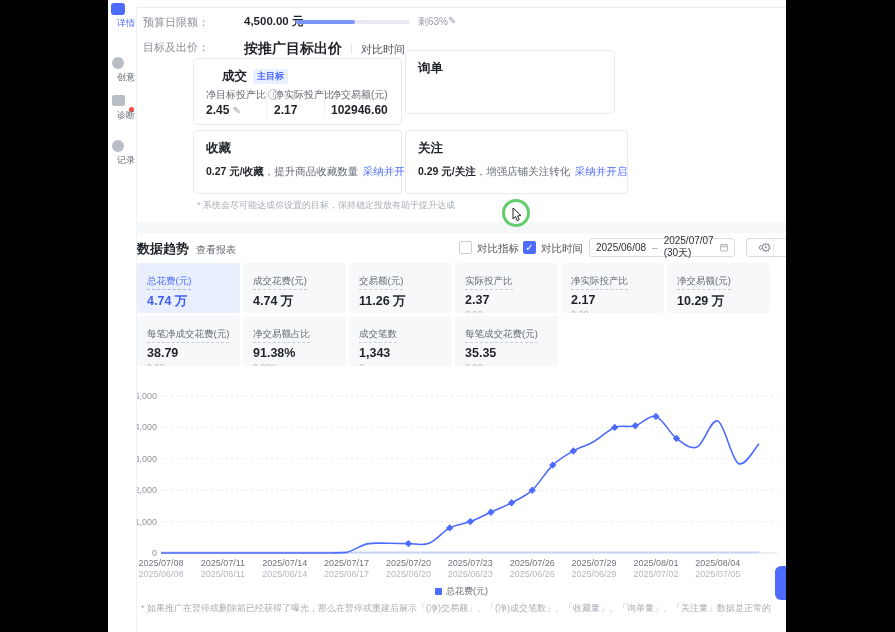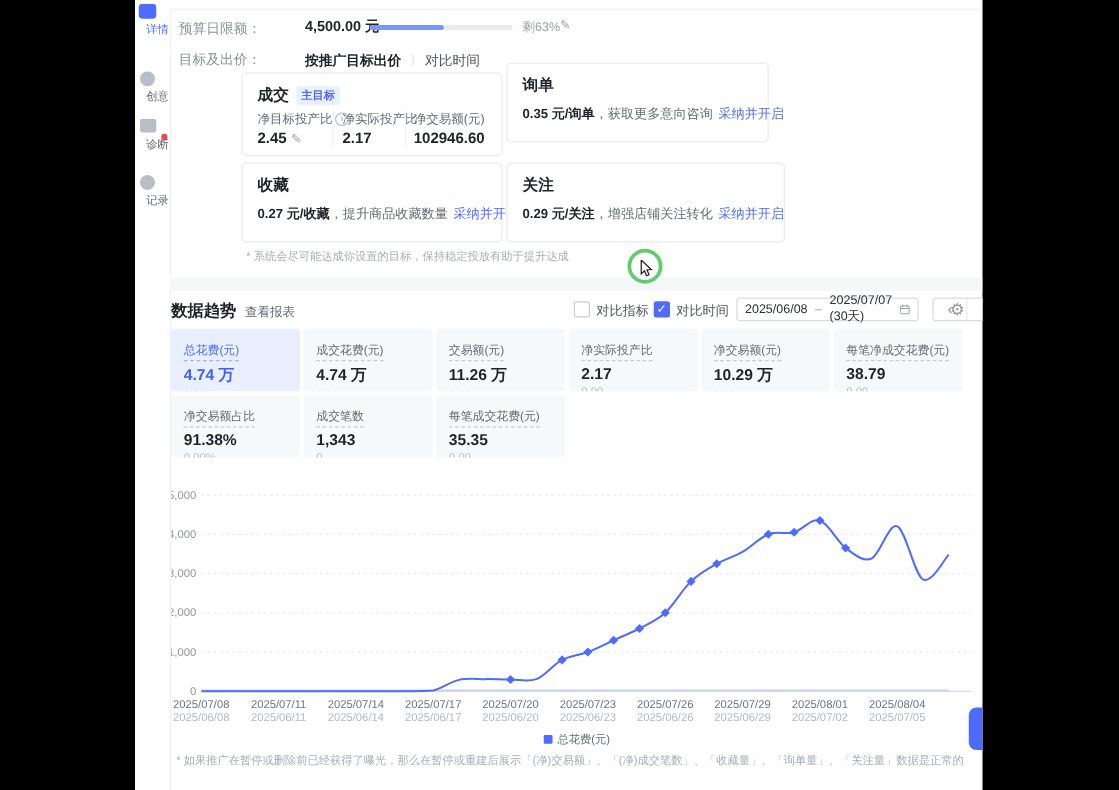"按推广目标出价" .opt1 { font-size: 11px -> 14px }
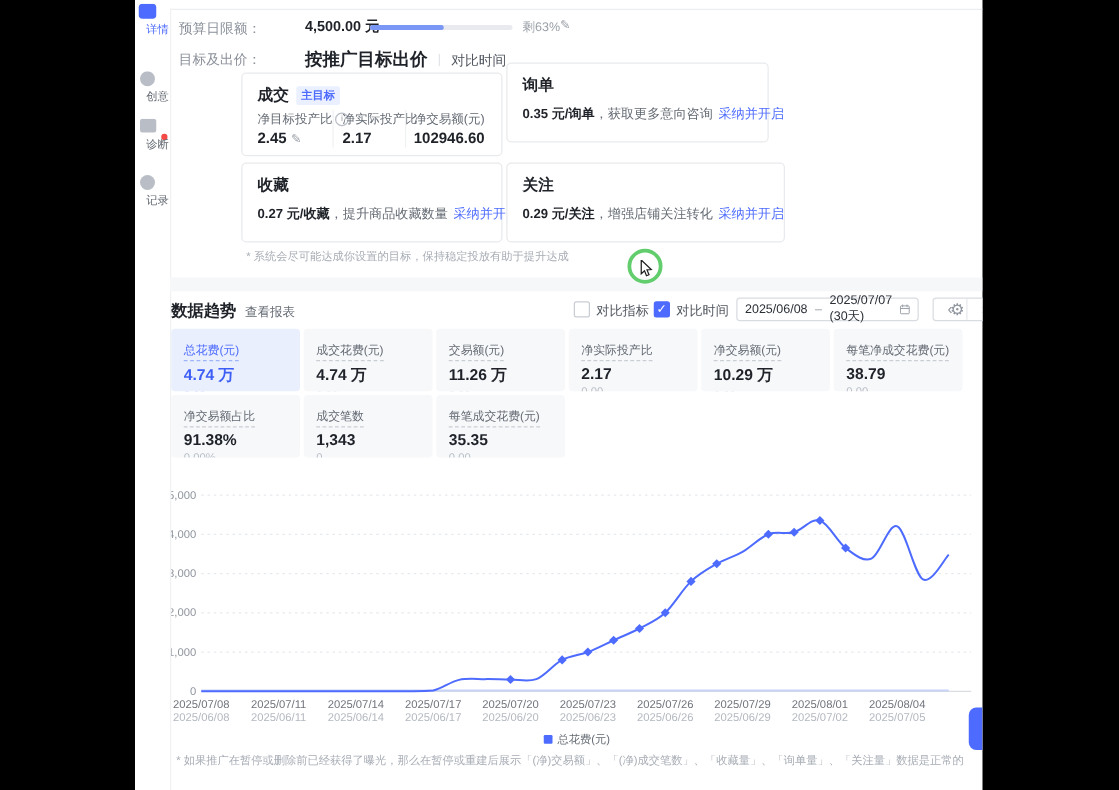"成交 主目标" span.a { left: 12px -> 28px }
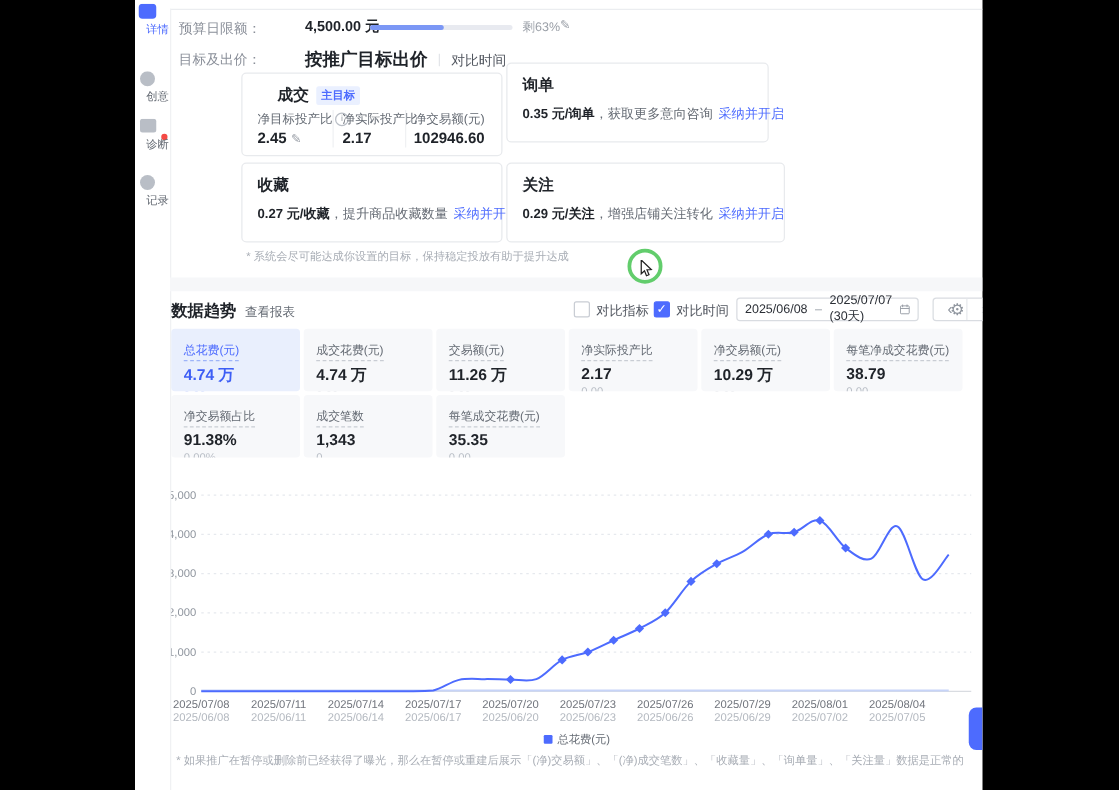"0.35 元/询单，获取更多意向咨询 采纳并开启" span.a { html: <span> <span>0.35 元/询单</span><span>，获取更多意向咨询</span> <span>采纳并开启</span> </span> -> none }
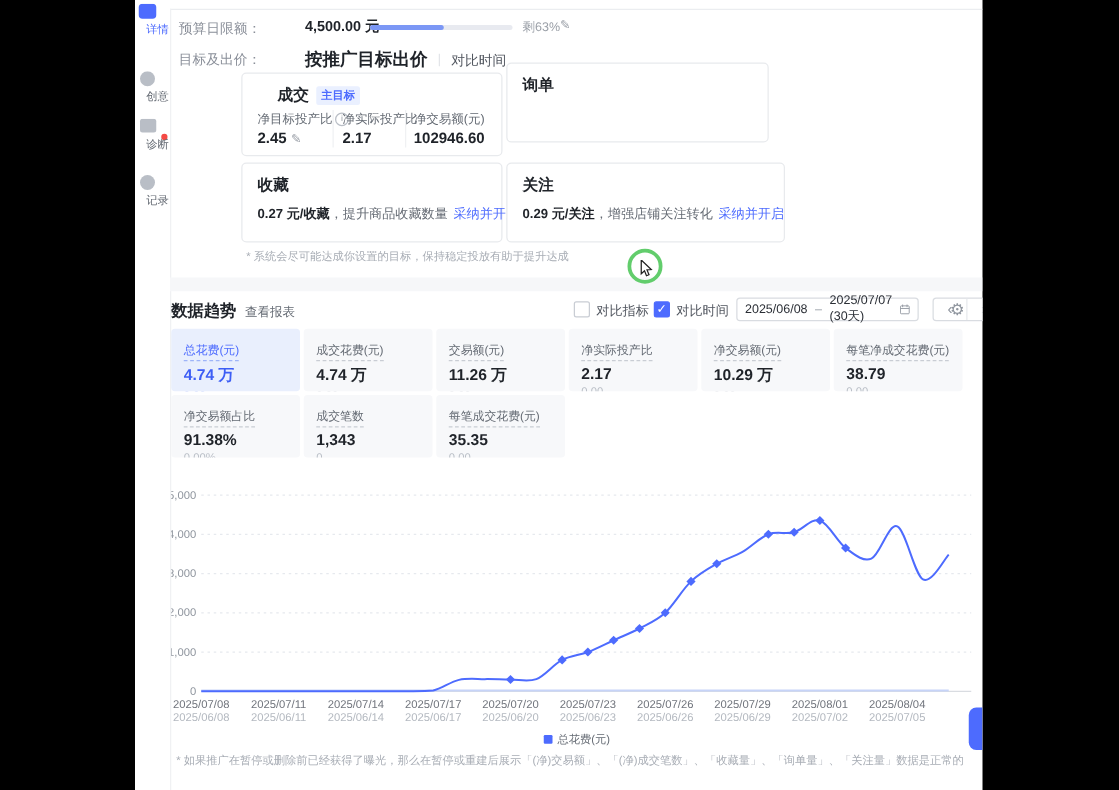"实际投产比" div.mcard { html: none -> <div><span>实际投产比</span><div>2.37</div><div>0.00</div></div> }
